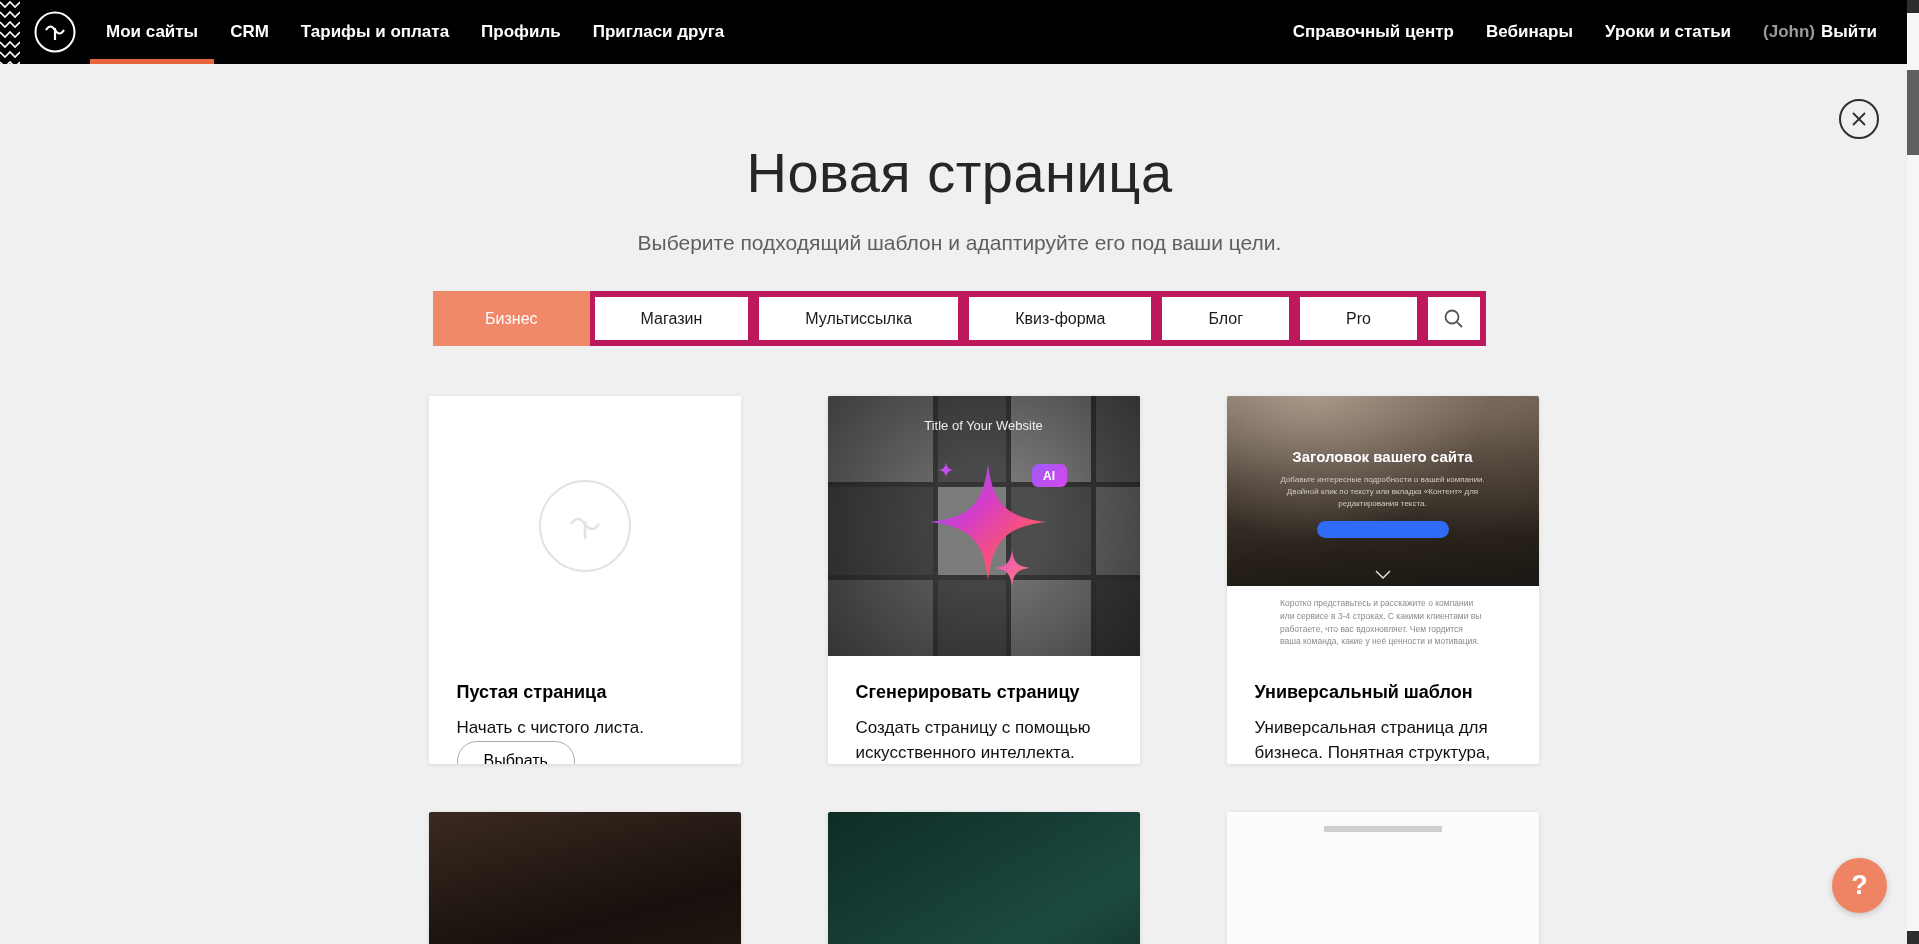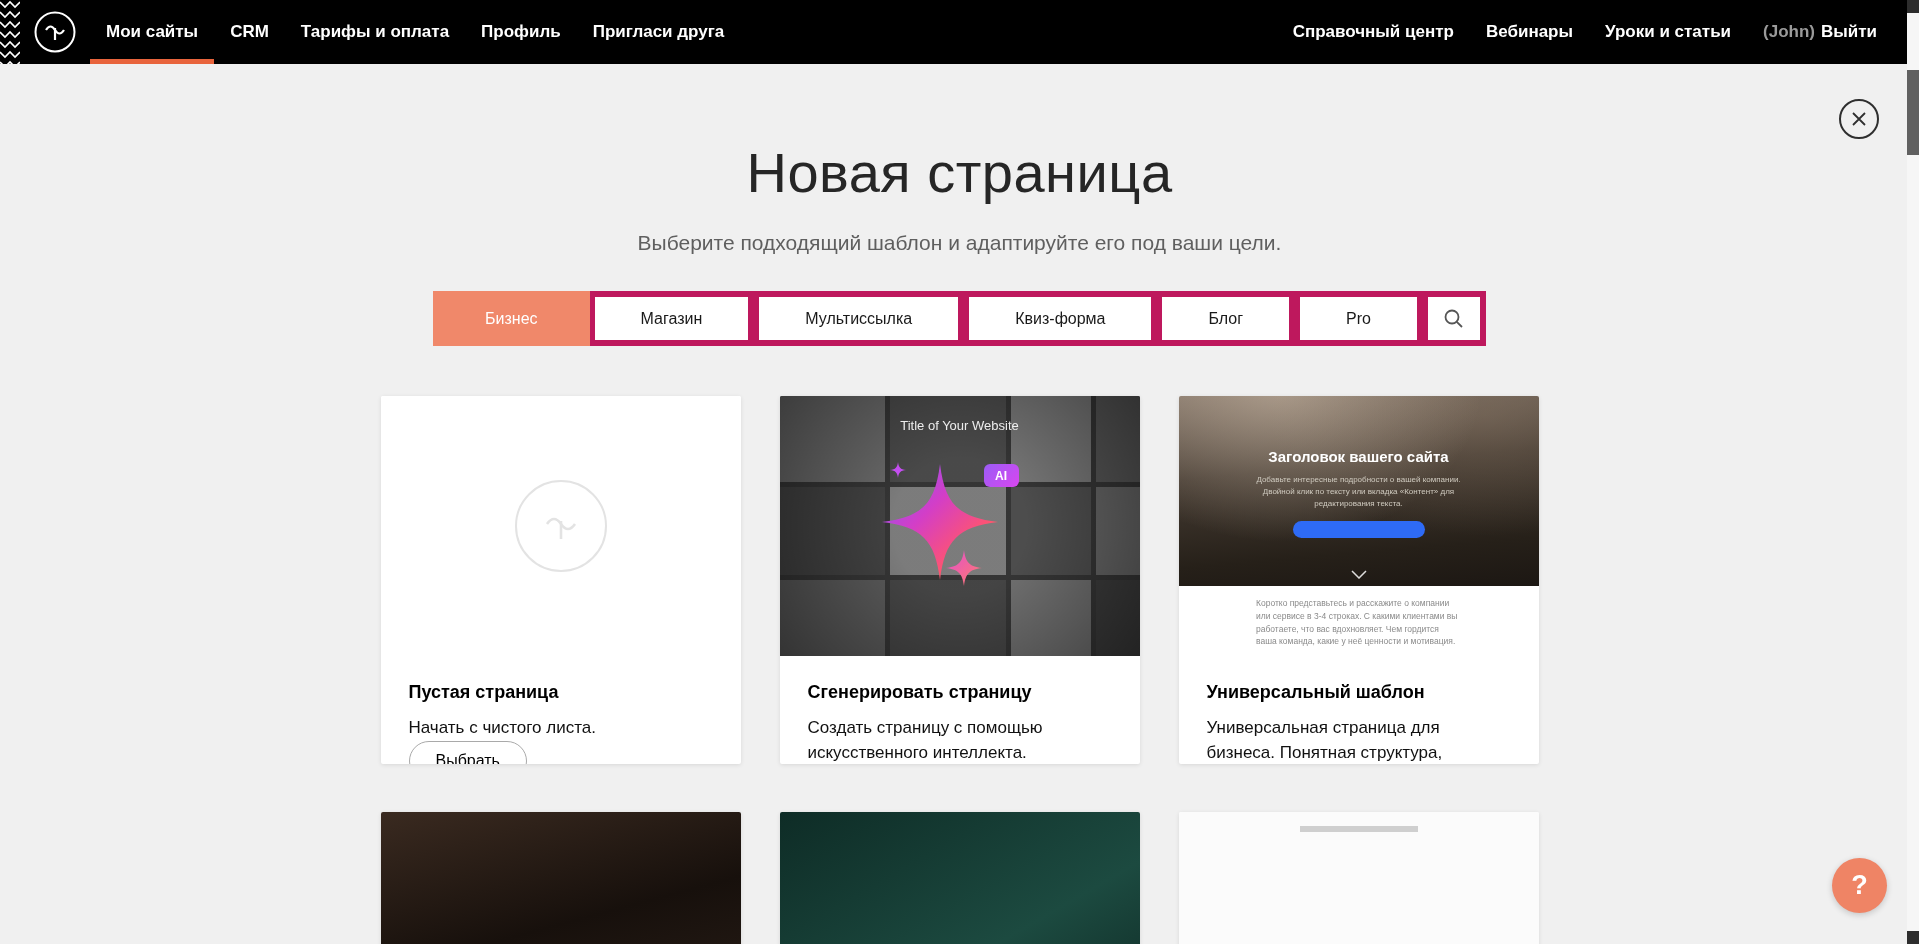"Title of Your Website" .card { margin-left: none -> 48px }
